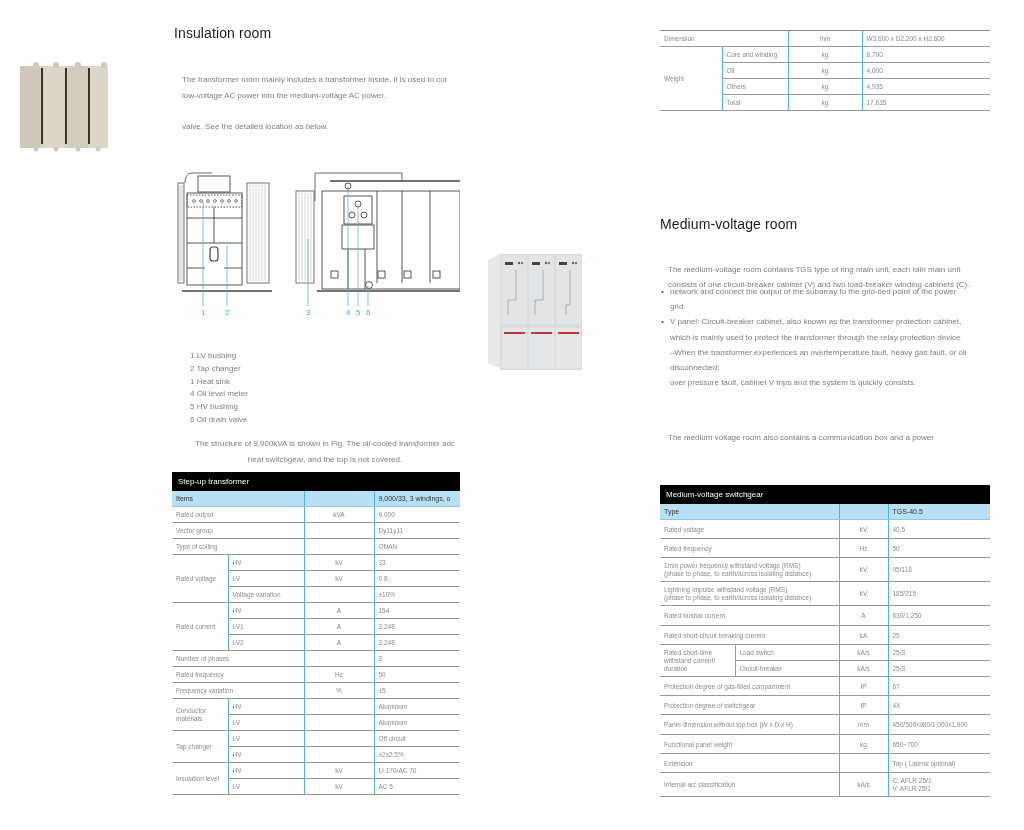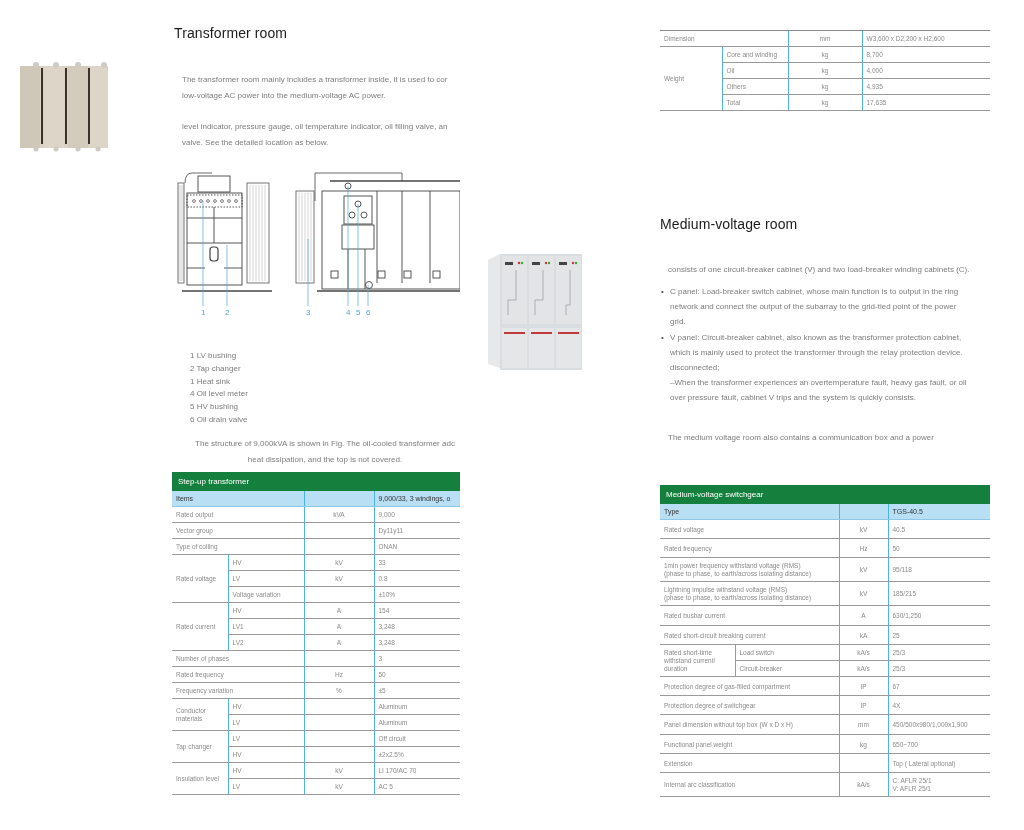"Transformer room" h1.title { text: Transformer -> Insulation }
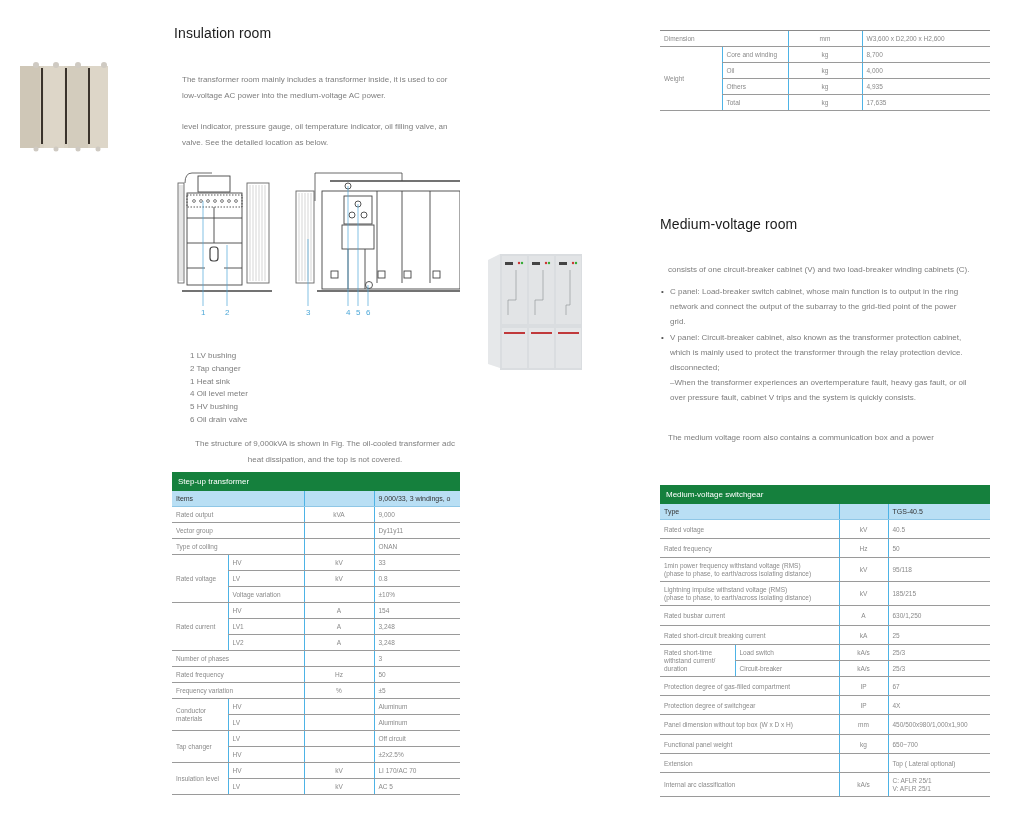"level indicator, pressure gauge, oil" div { html: <div>level indicator, pressure gauge, oil temperature indicator, oil filling valve, an</div> -> none }
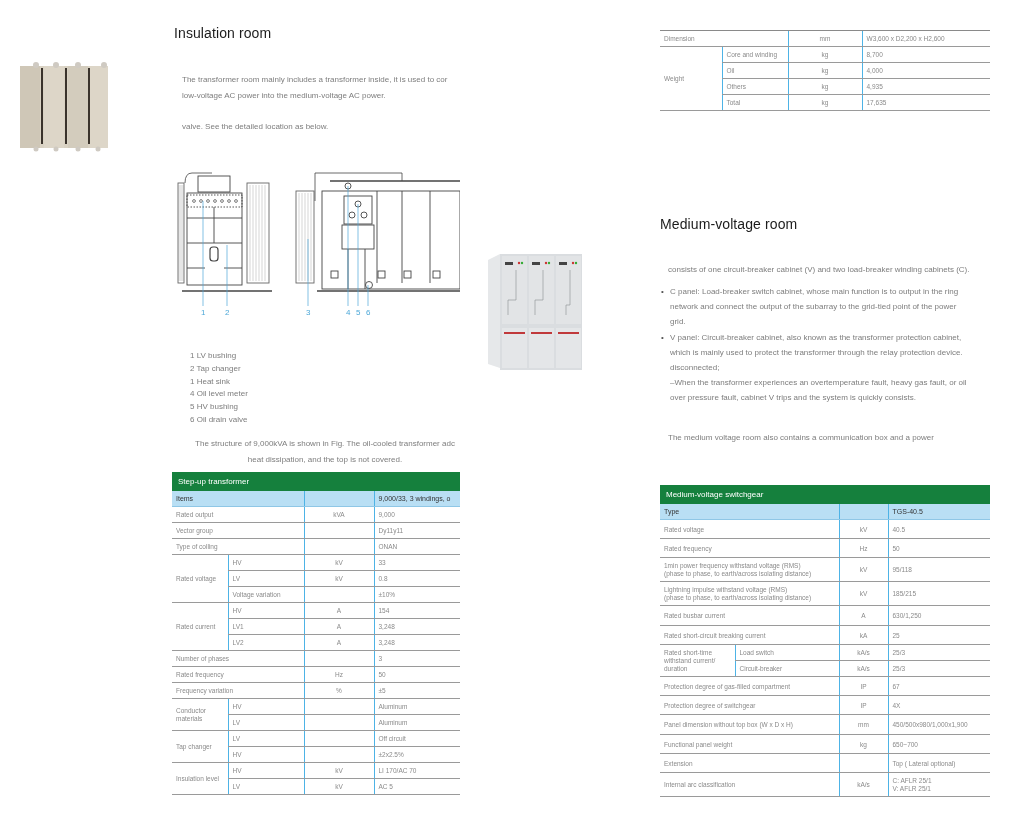"The medium-voltage room contains TGS" div { html: none -> <div>The medium-voltage room contains TGS type of ring main unit, each rain main unit</div> }
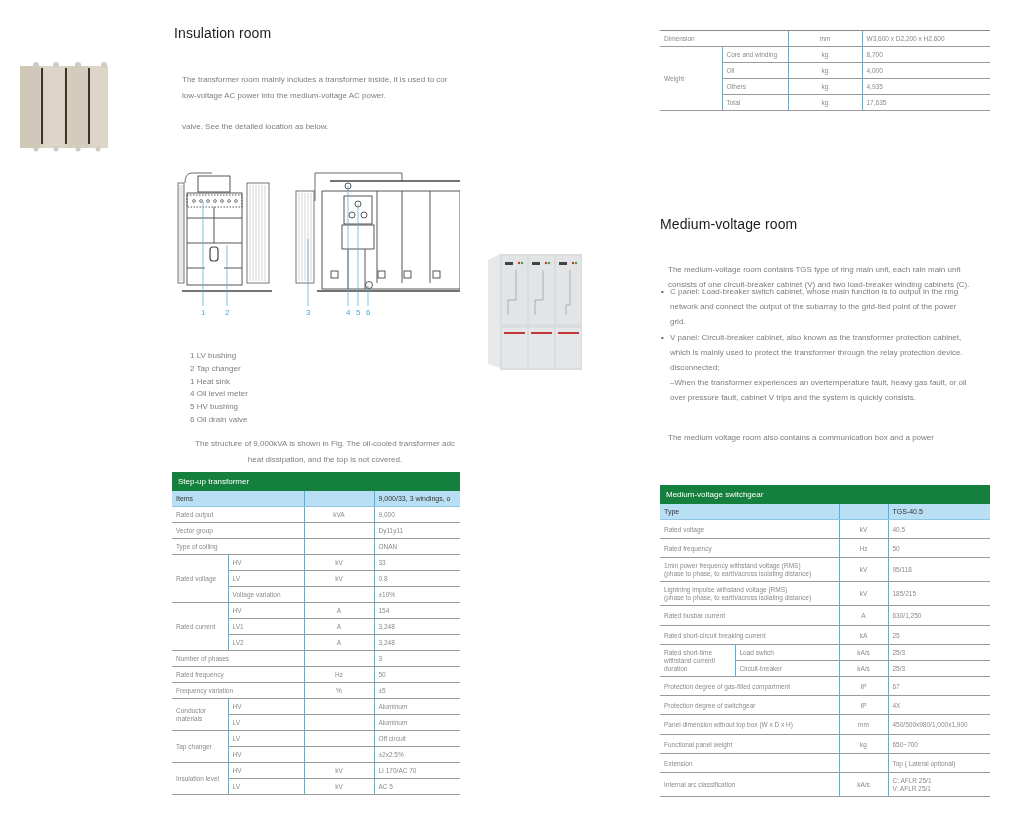"C panel: Load-breaker switch cabinet," span.sub { html: <span>C panel: Load-breaker switch cabinet, whose main function is to output in the ring</span> -> none }
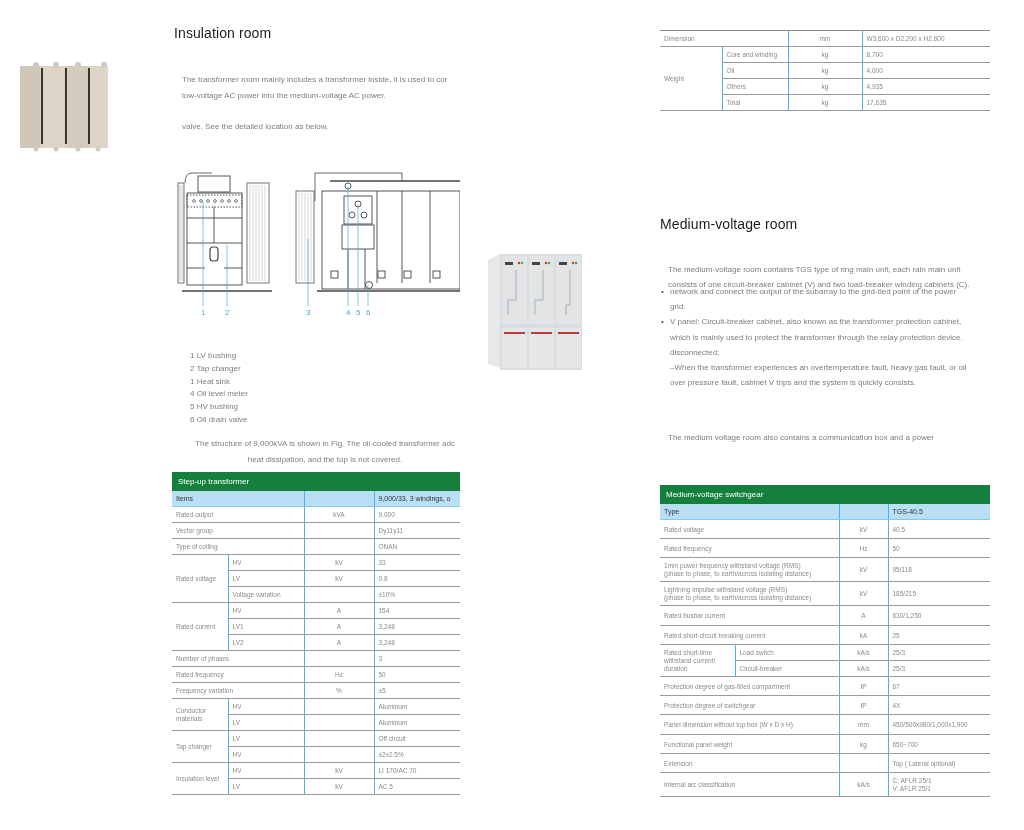"disconnected;" span.sub { order: before "–When the transformer experiences an" -> after "–When the transformer experiences an" }
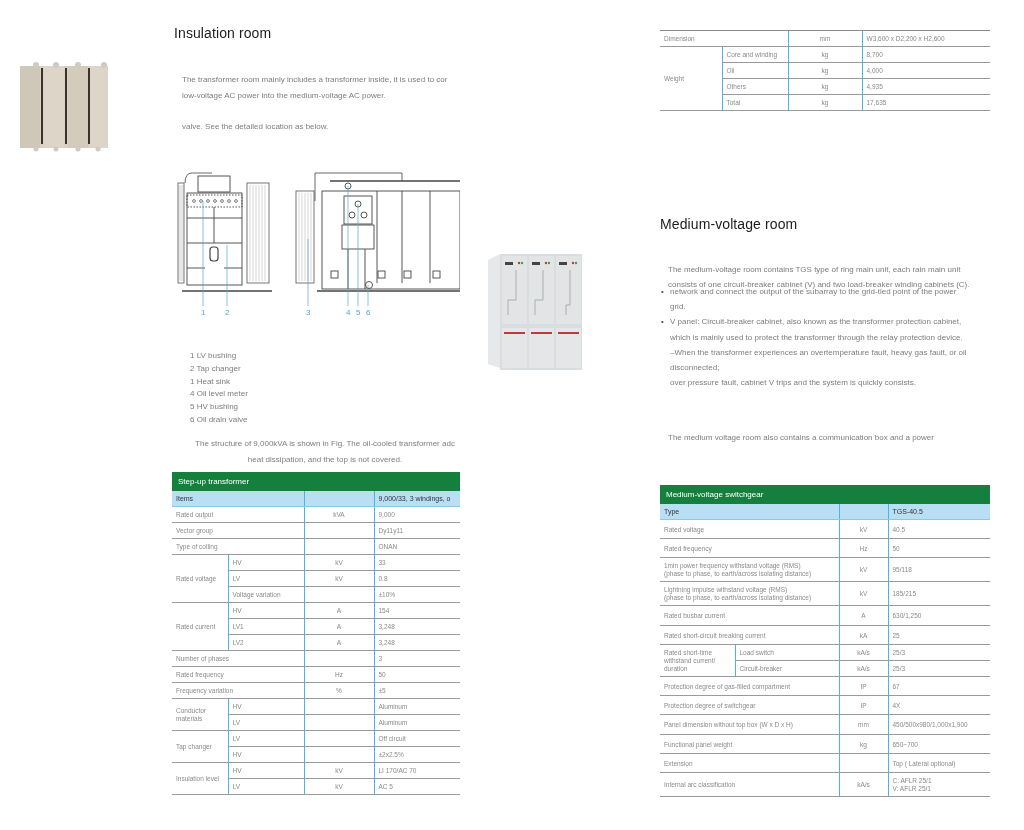"heat dissipation, and the top" div { text: dissipation -> switchgear }
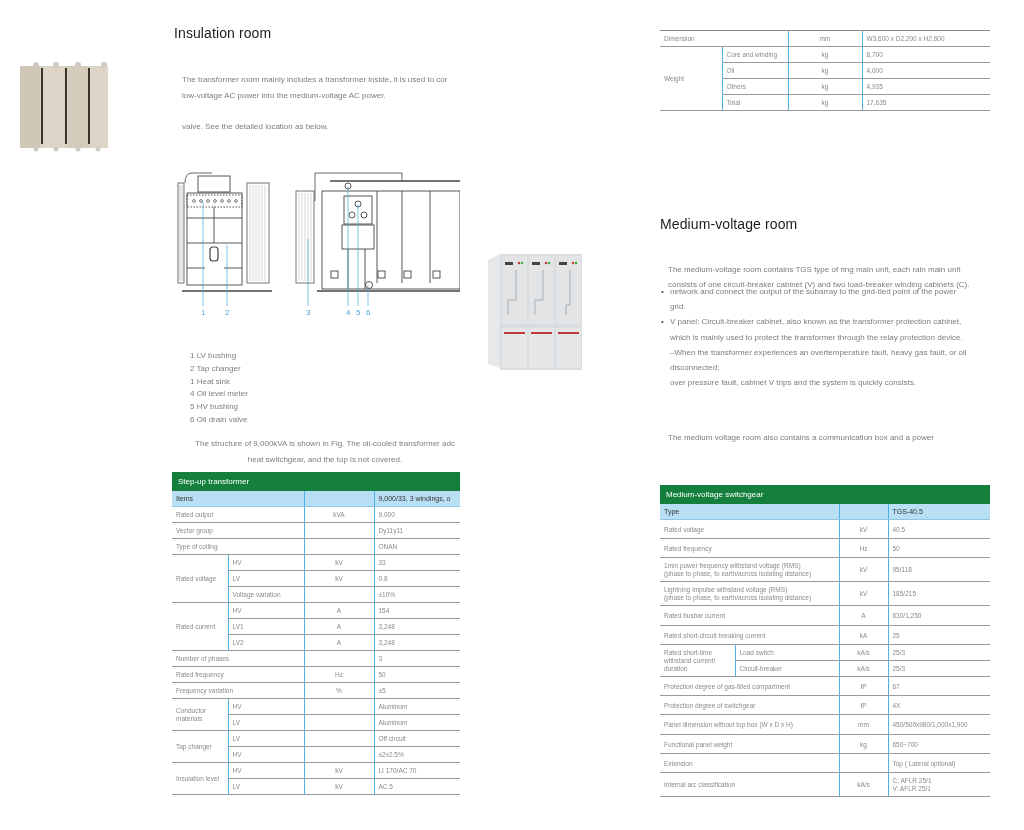"Step-up transformer" table.spec tr.cap td { background: #15803d -> #000000 }
